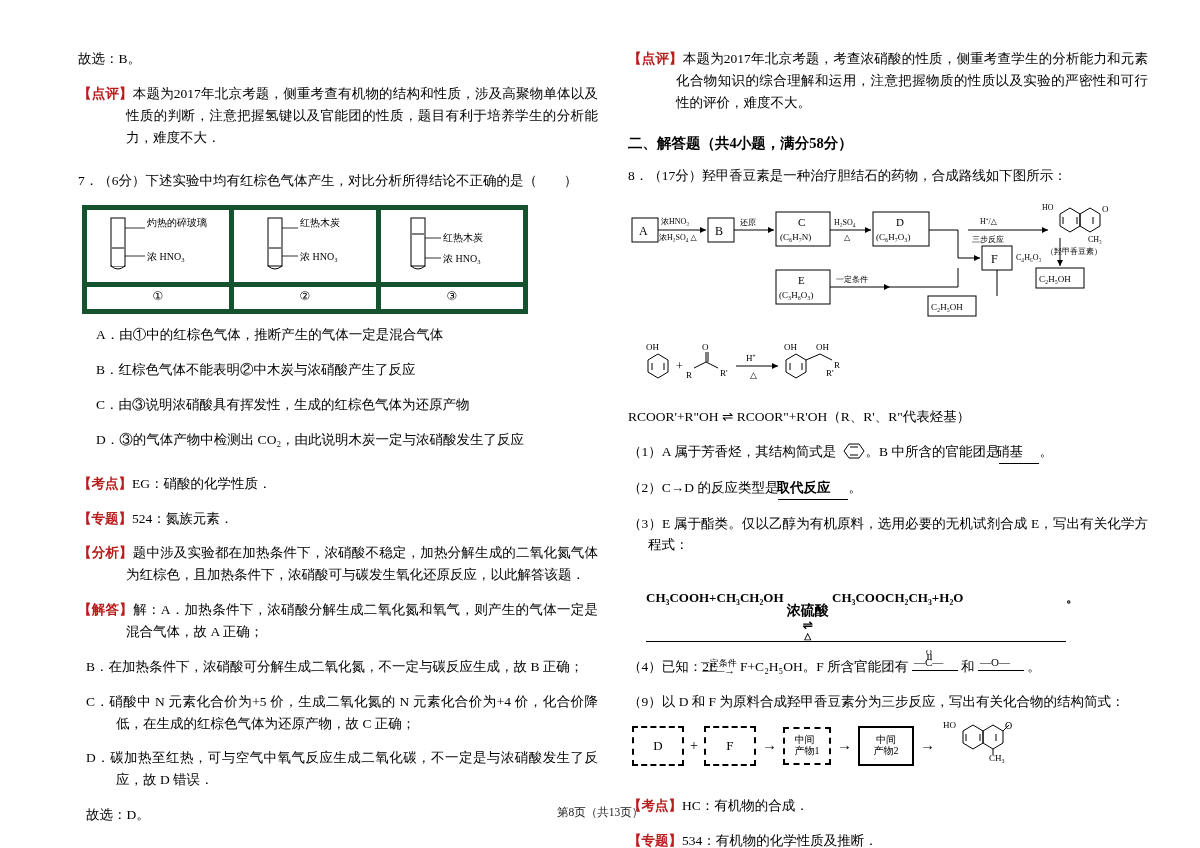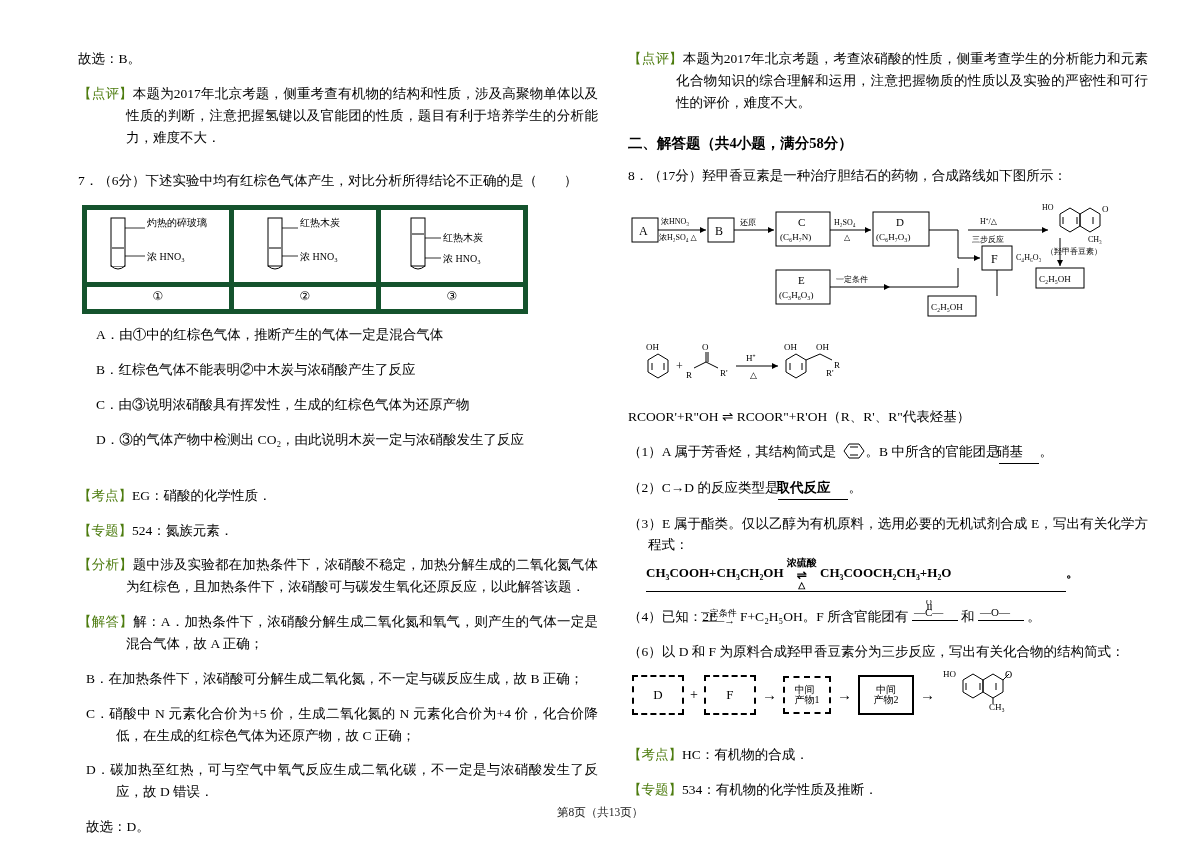"【点评】" .tag { color: #4d7c0f -> #b91c1c; font-weight: normal -> bold }
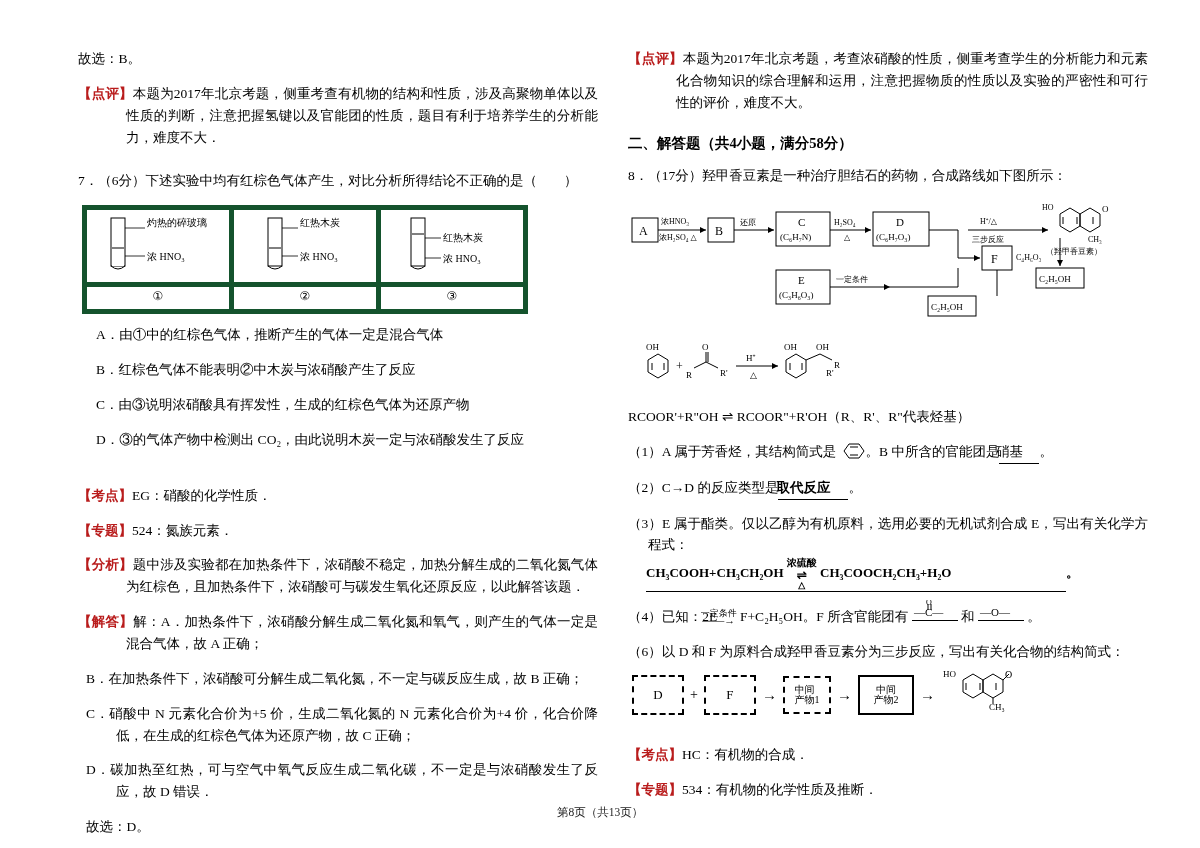"【考点】EG：硝酸的化学性质．" p.tagline { margin-top: 34px -> 22px }
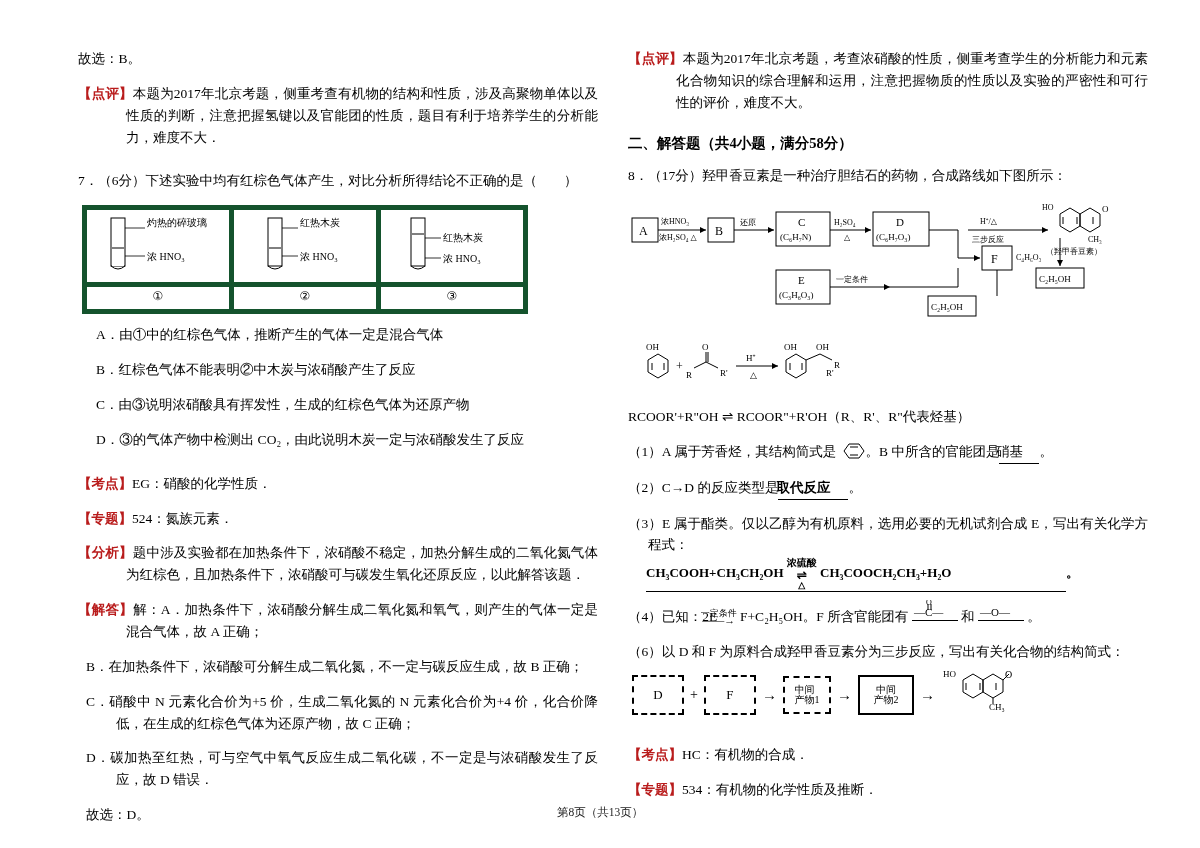"浓硫酸" span { font-size: 10px -> 14px; margin-top: none -> 46px }
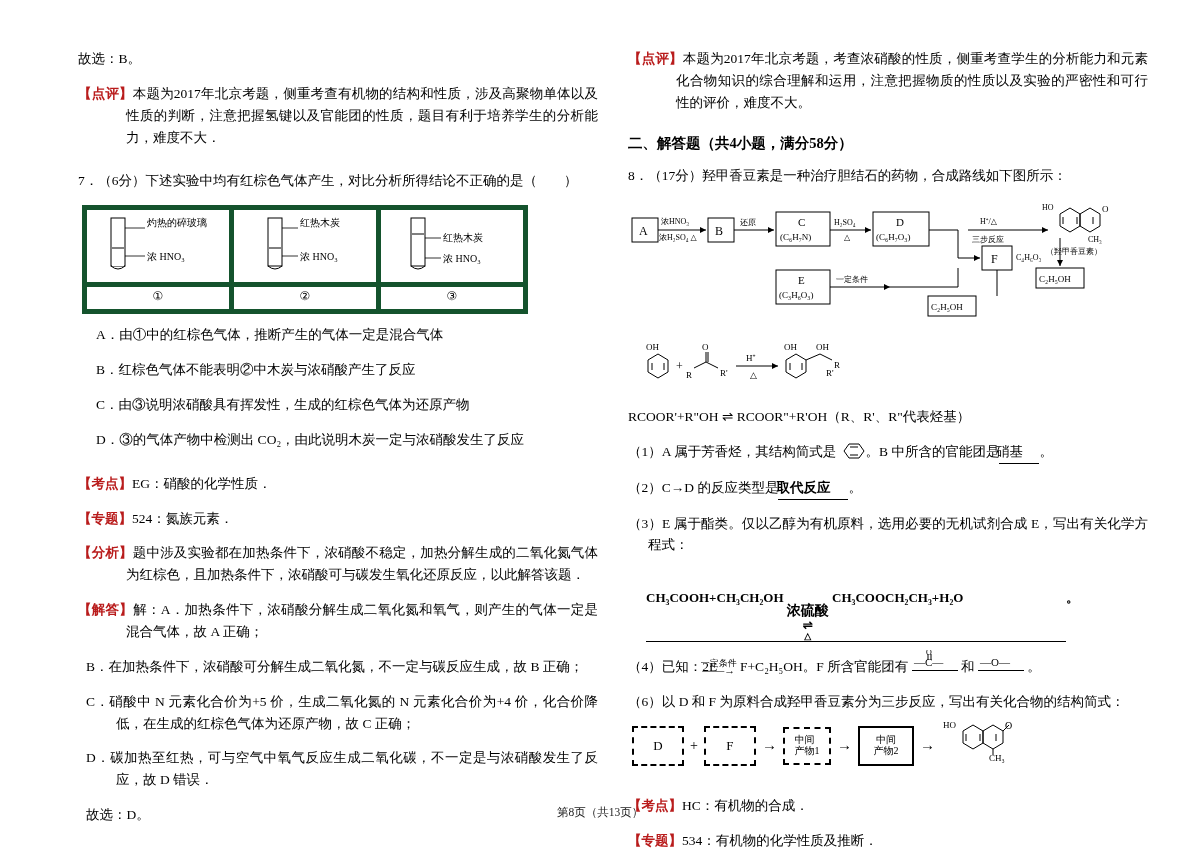"（6）以 D 和 F" p.hang { text: 6 -> 9 }
